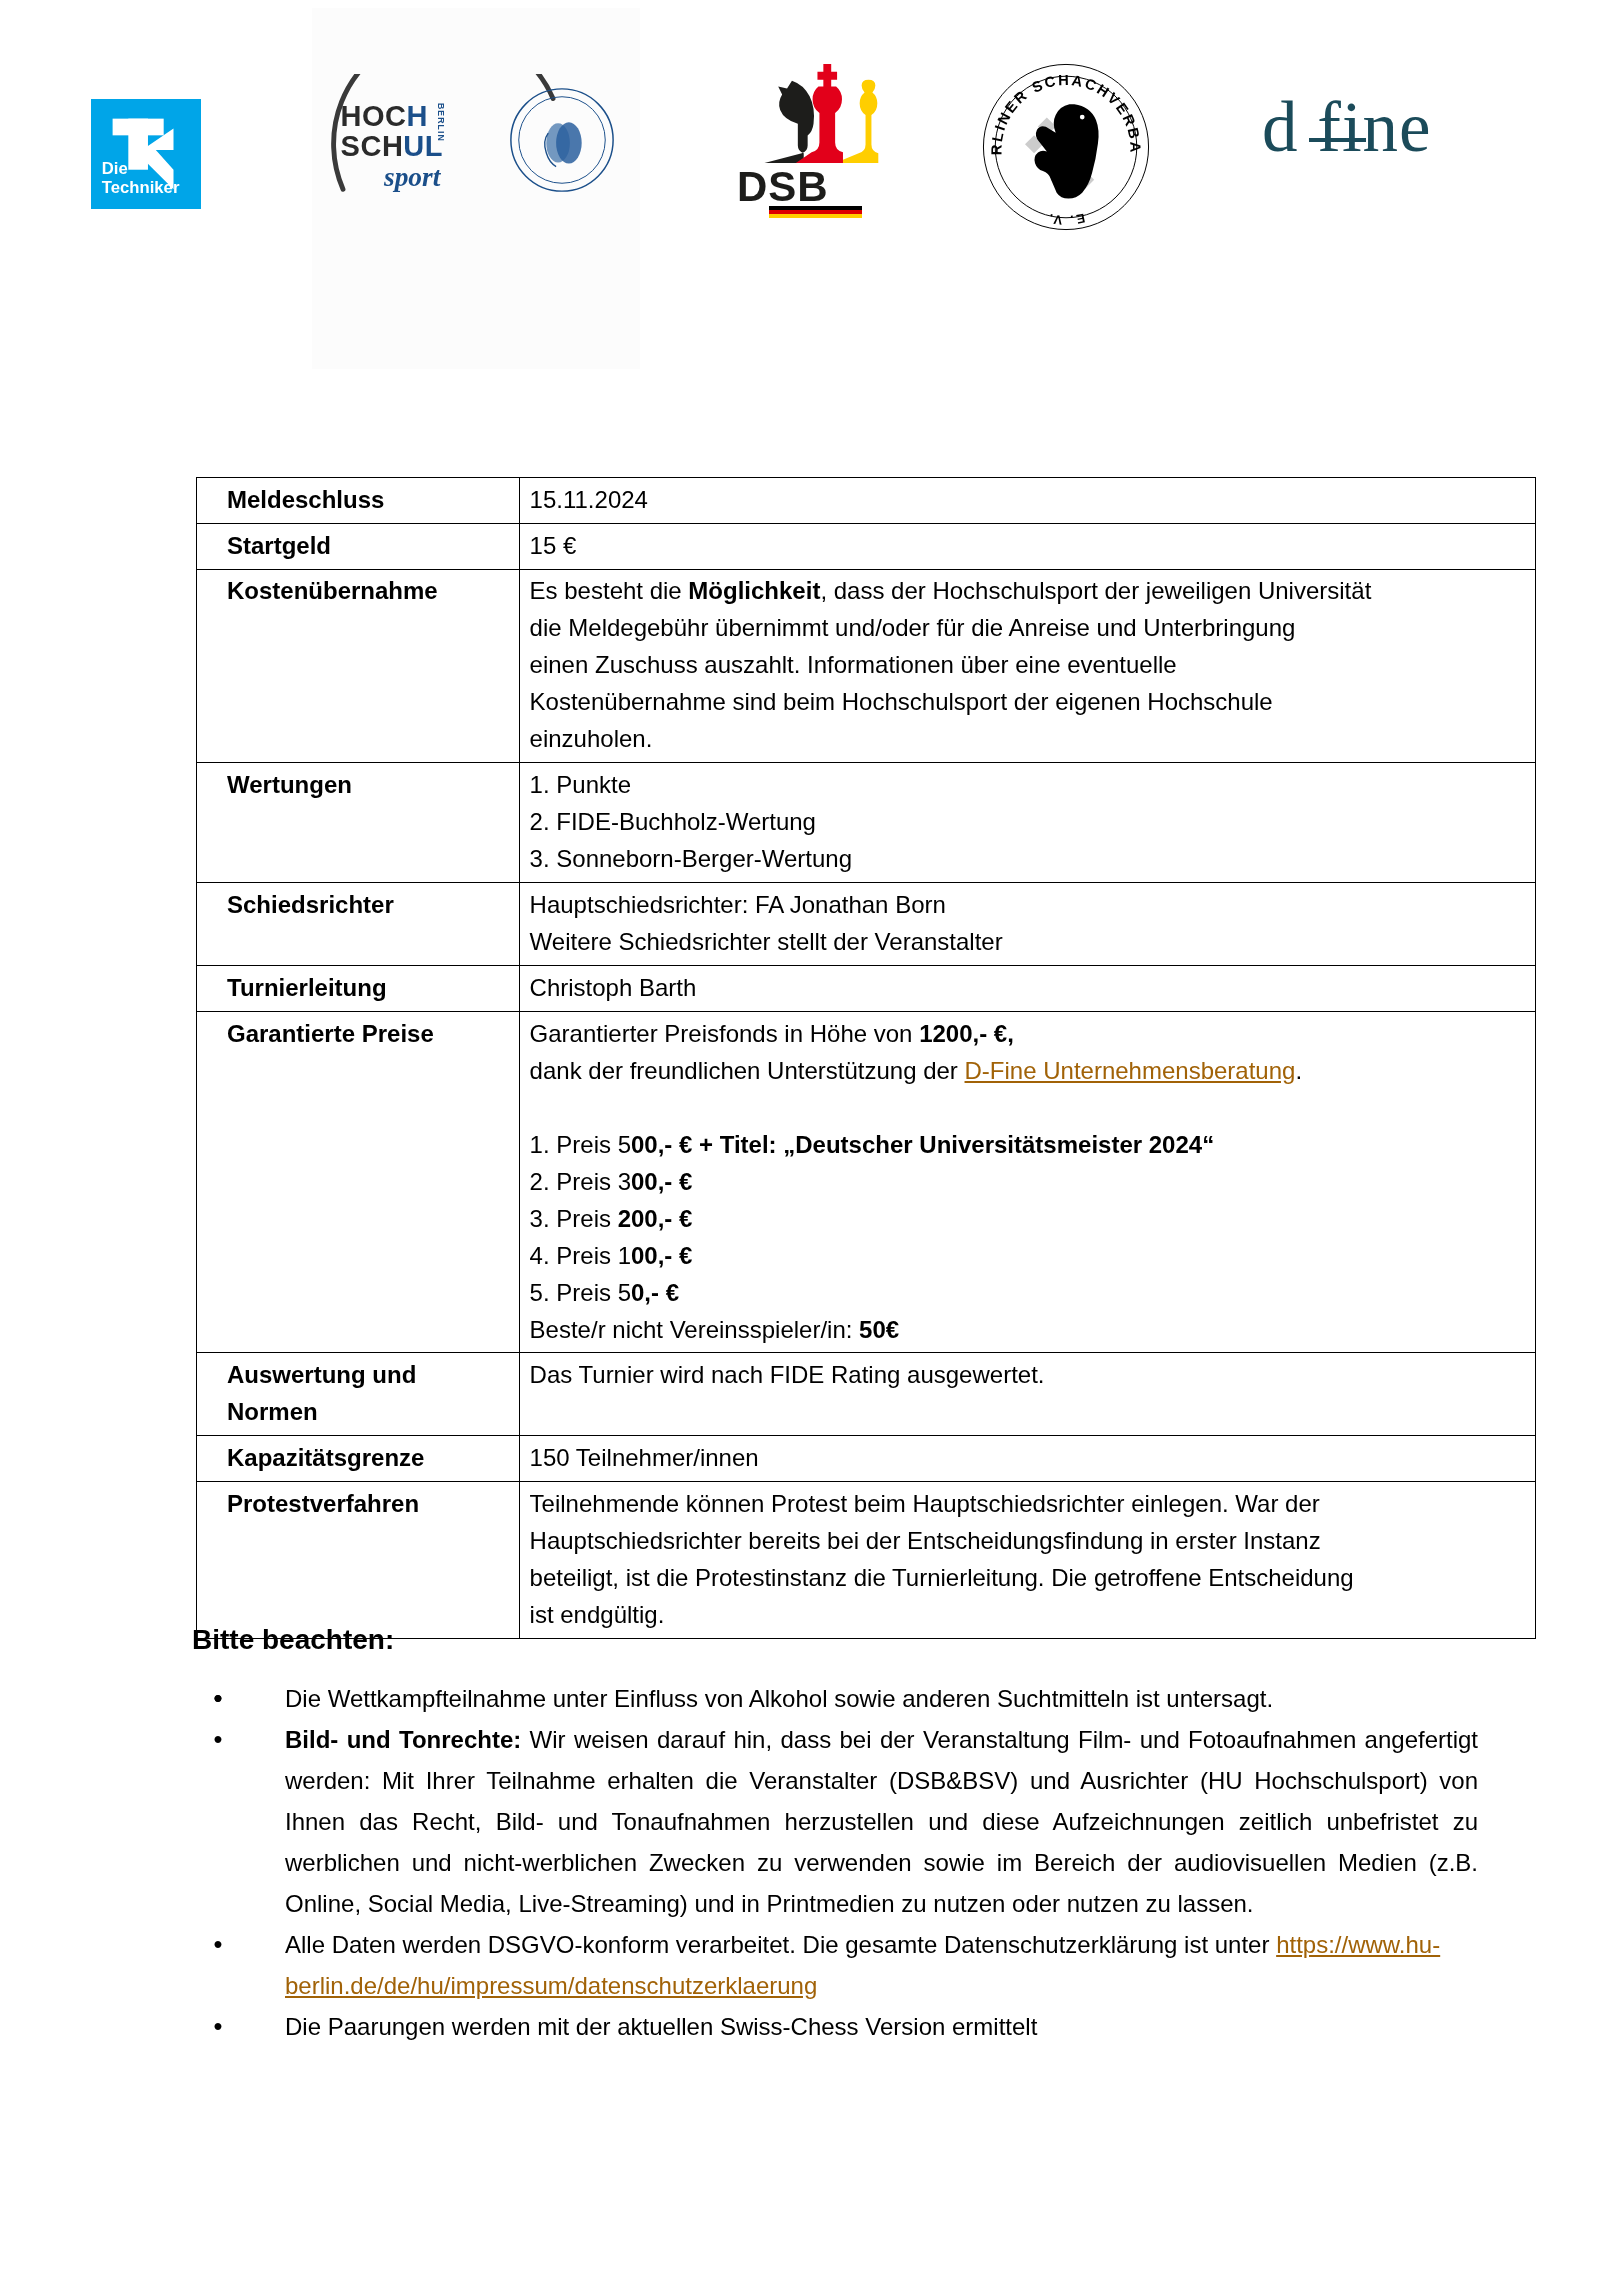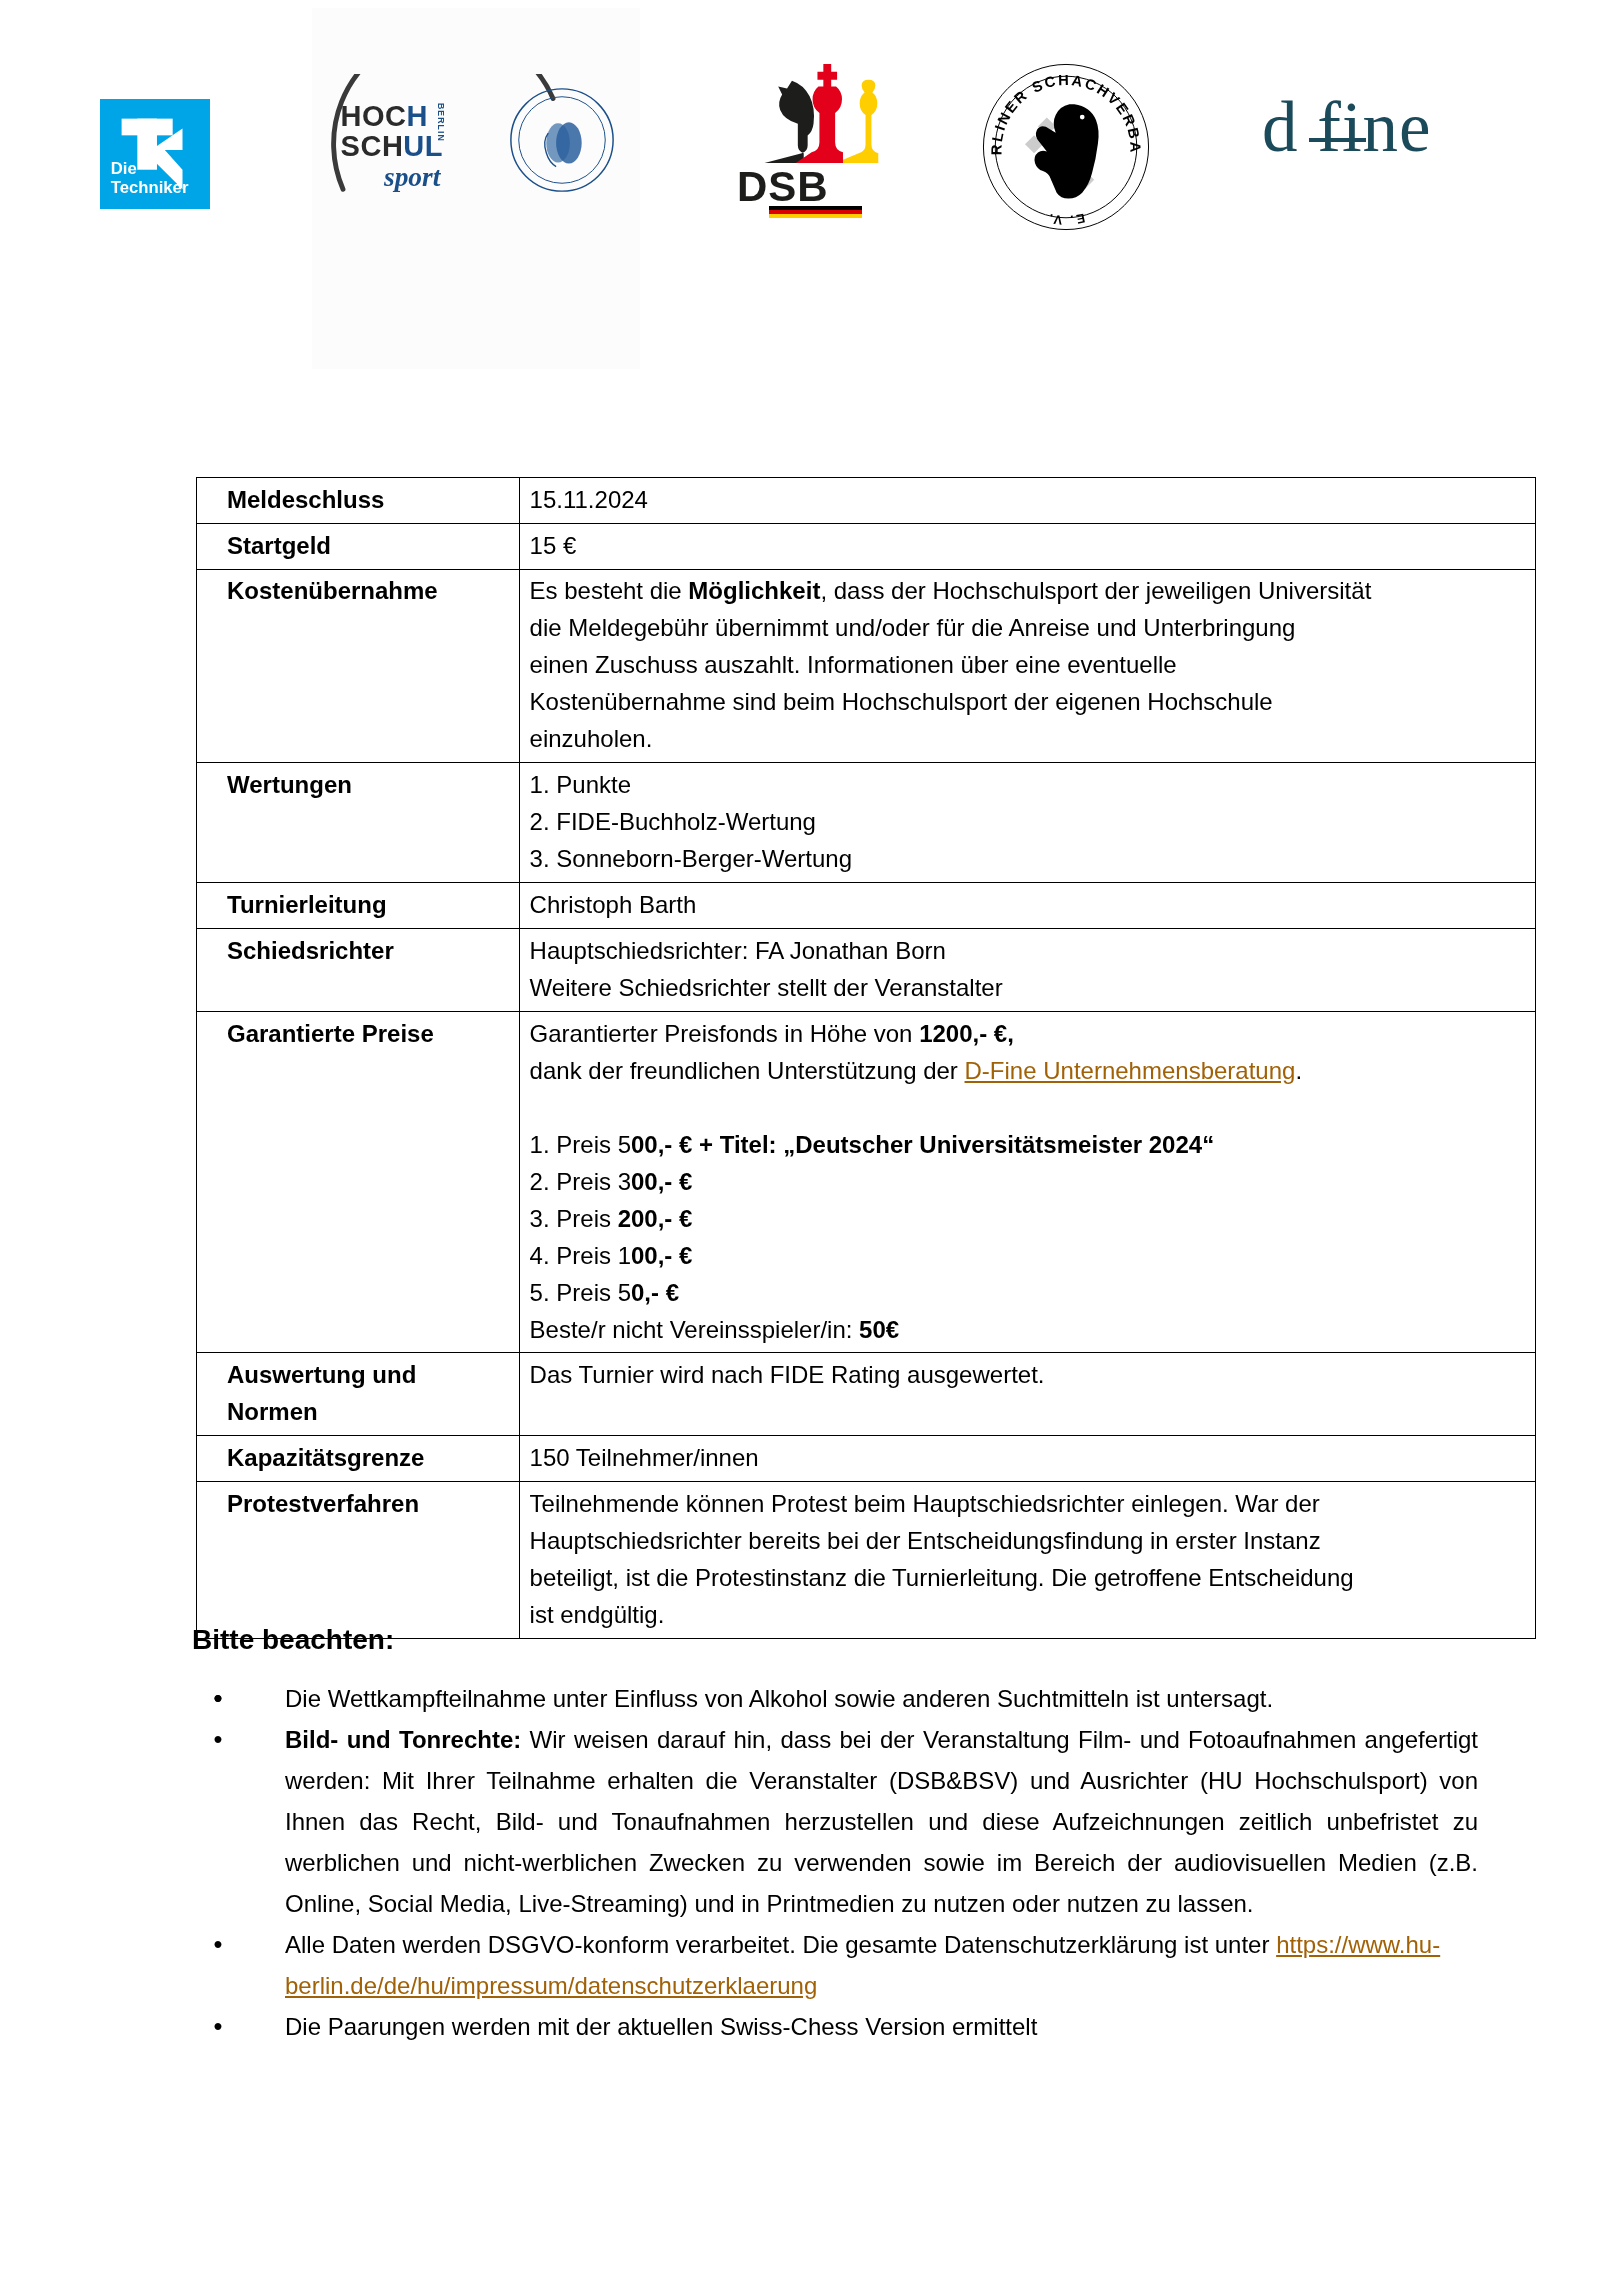"Die" .tk-logo { margin-left: 9px -> none }
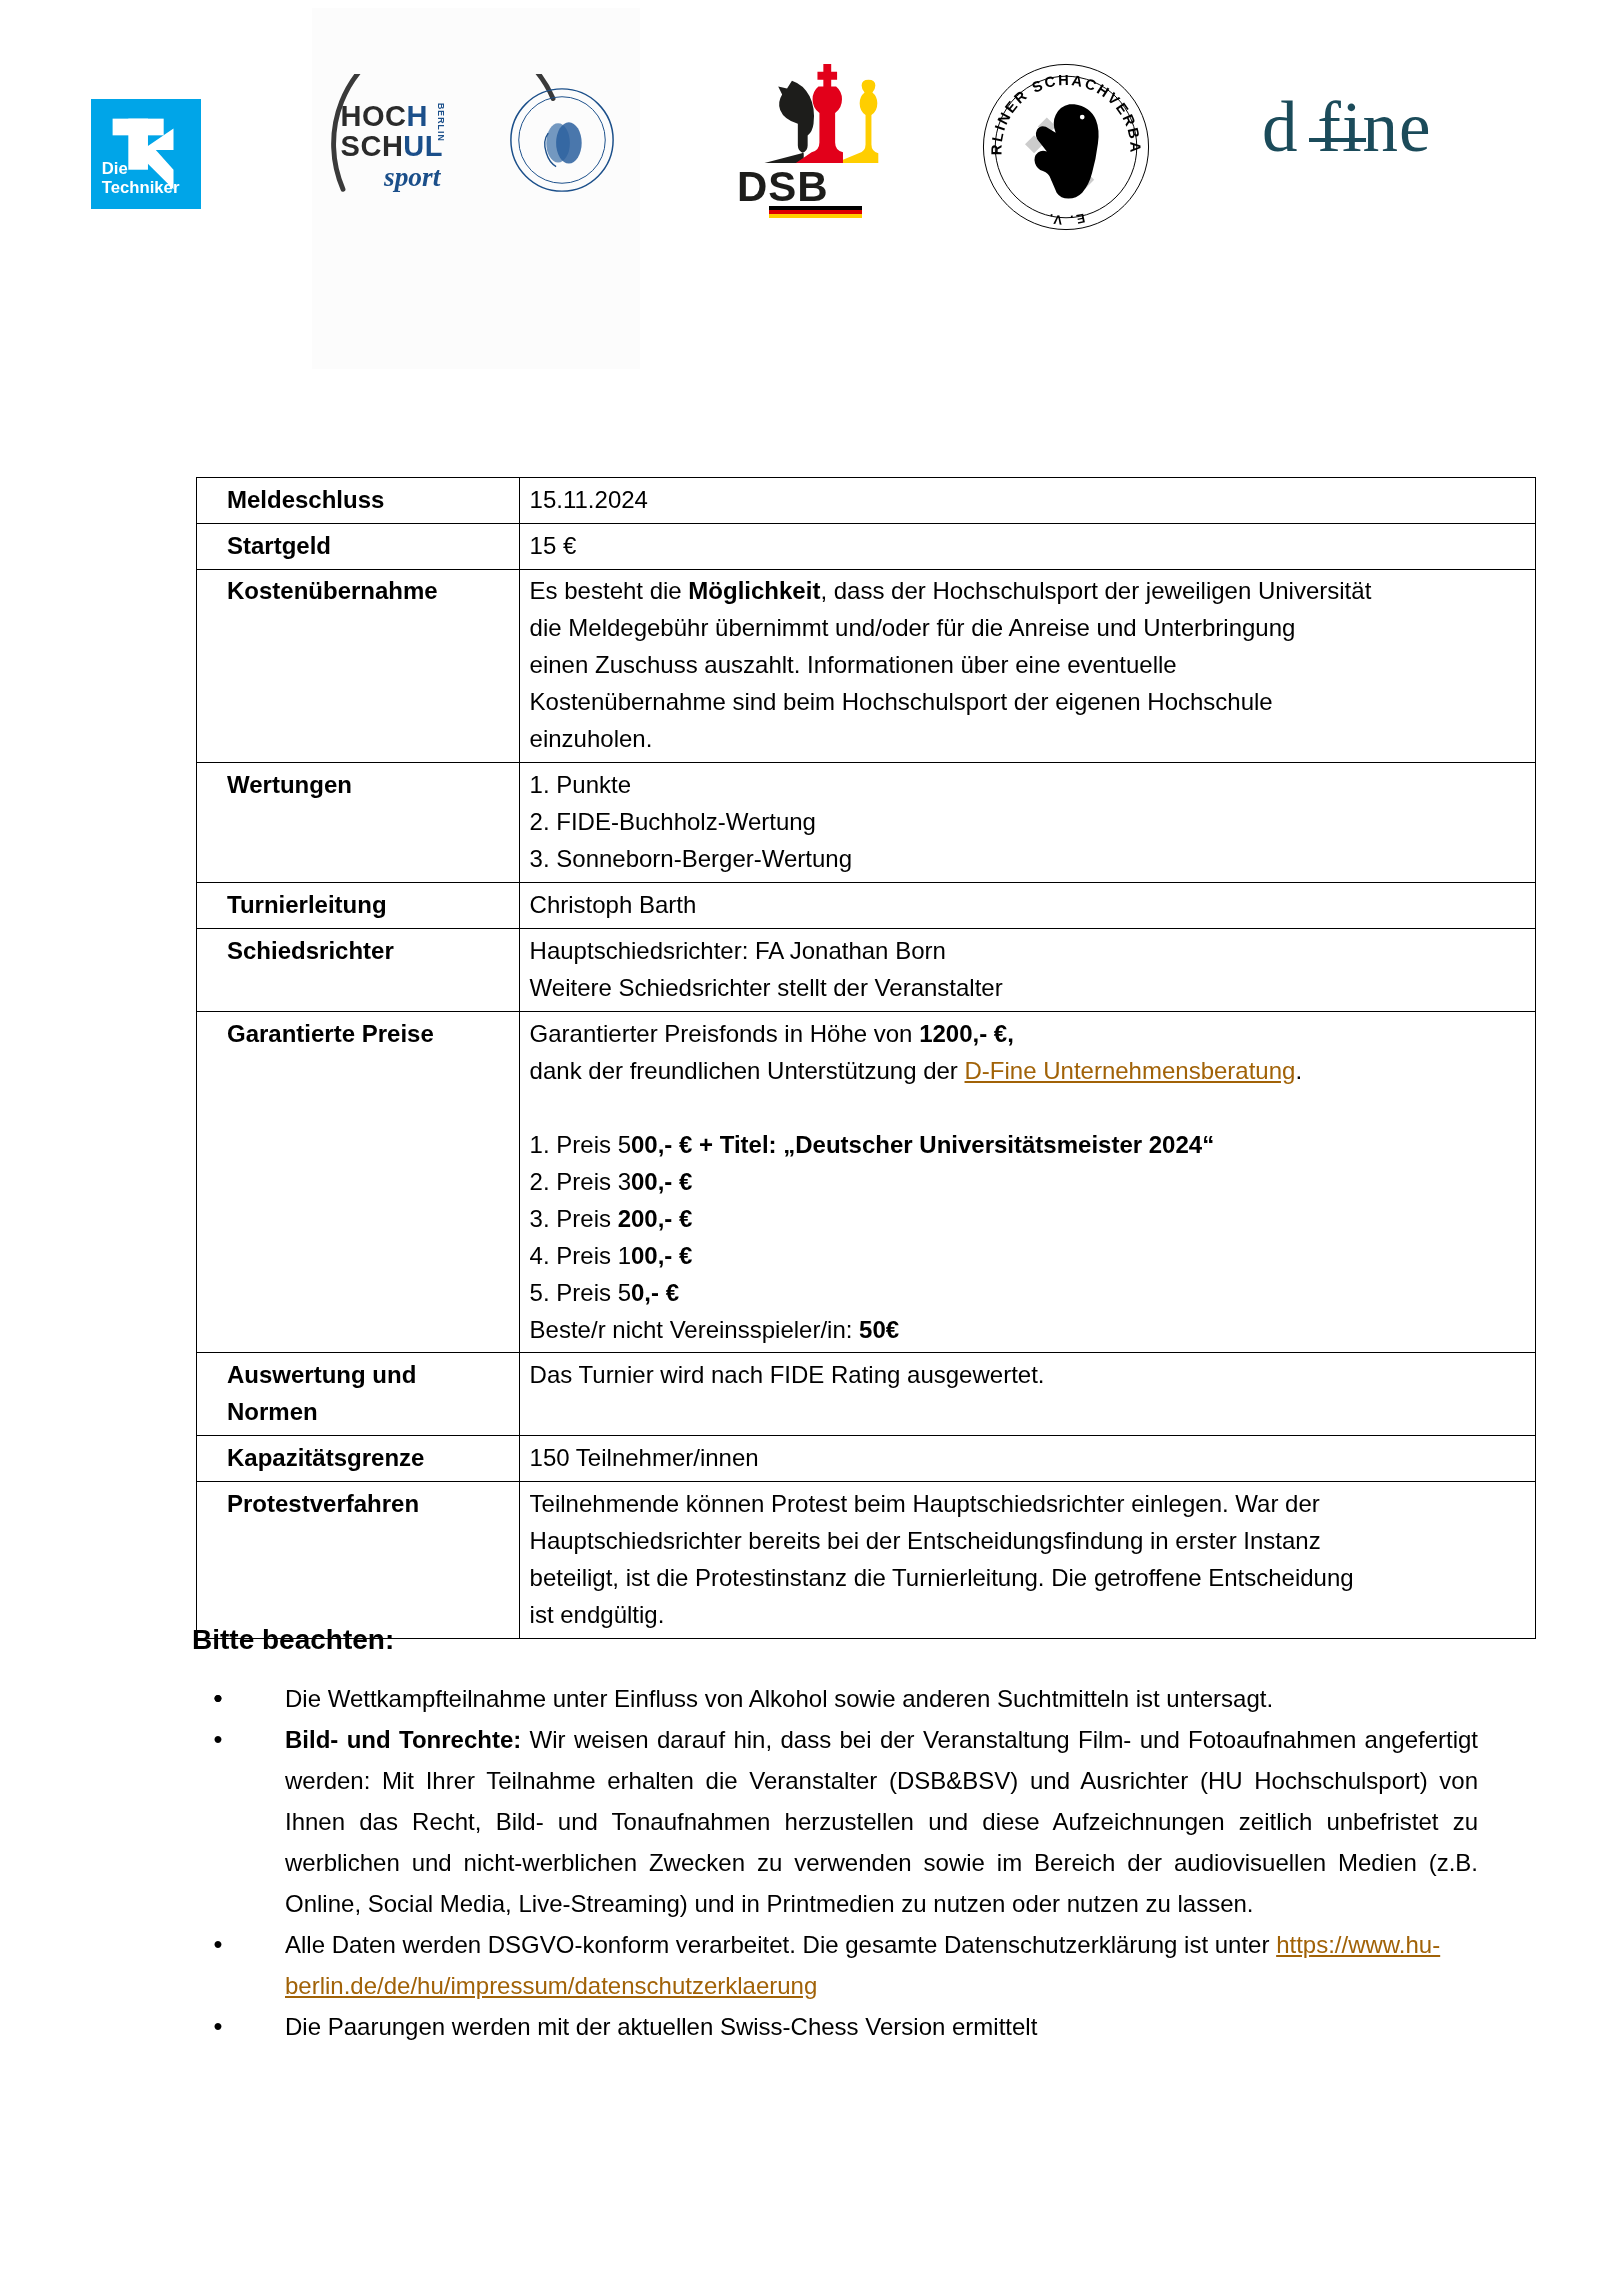"Turnierleitung" tr { order: before "Schiedsrichter" -> after "Schiedsrichter" }
